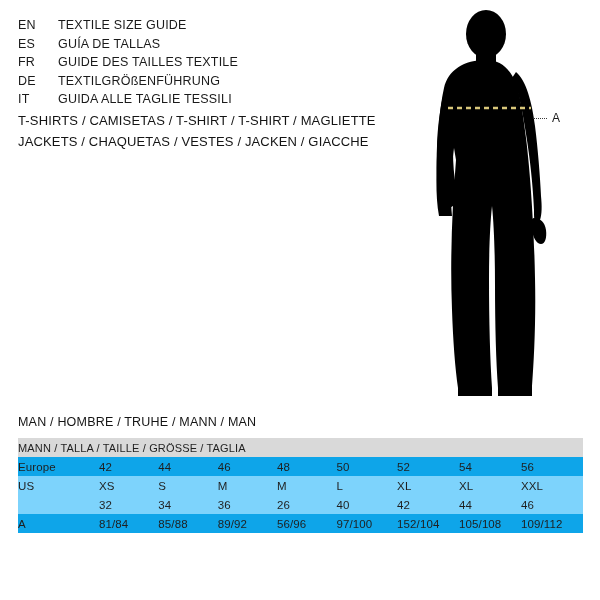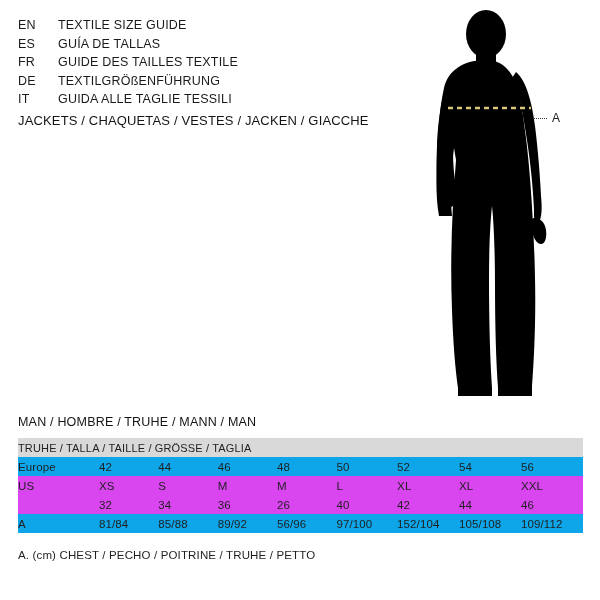"T-SHIRTS / CAMISETAS / T-SHIRT" div.cat-line { html: none -> <div>T-SHIRTS / CAMISETAS / T-SHIRT / T-SHIRT / MAGLIETTE</div> }
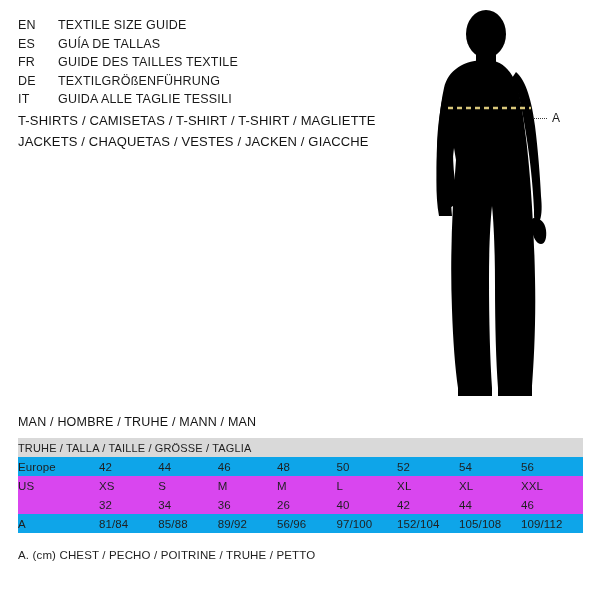"TRUHE / TALLA / TAILLE" td.c-label { text: TRUHE -> MANN }
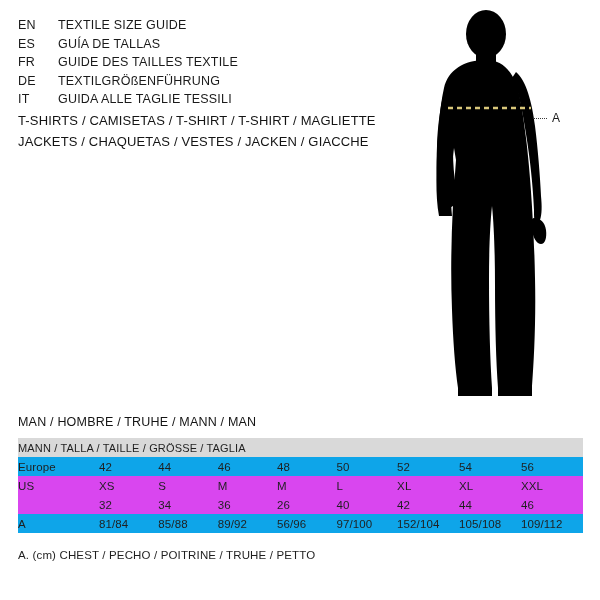"US" table.size-table tr.alt td { background: #d946ef -> #7dd3fc }
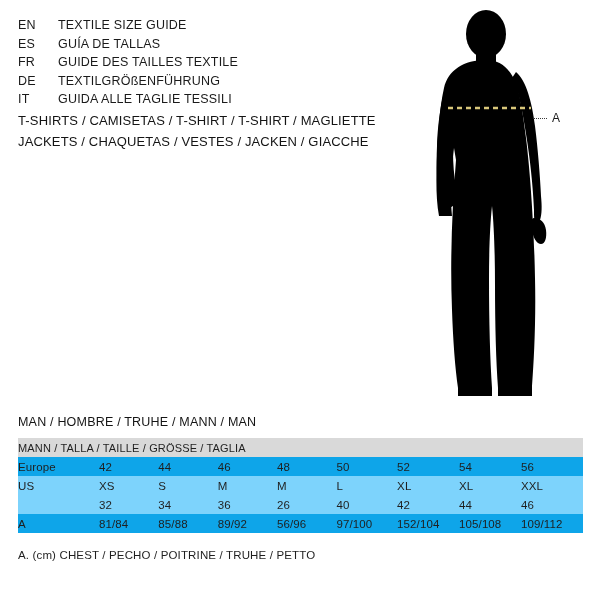"A. (cm) CHEST / PECHO" div.footnote { html: <div>A. (cm) CHEST / PECHO / POITRINE / TRUHE / PETTO</div> -> none }
